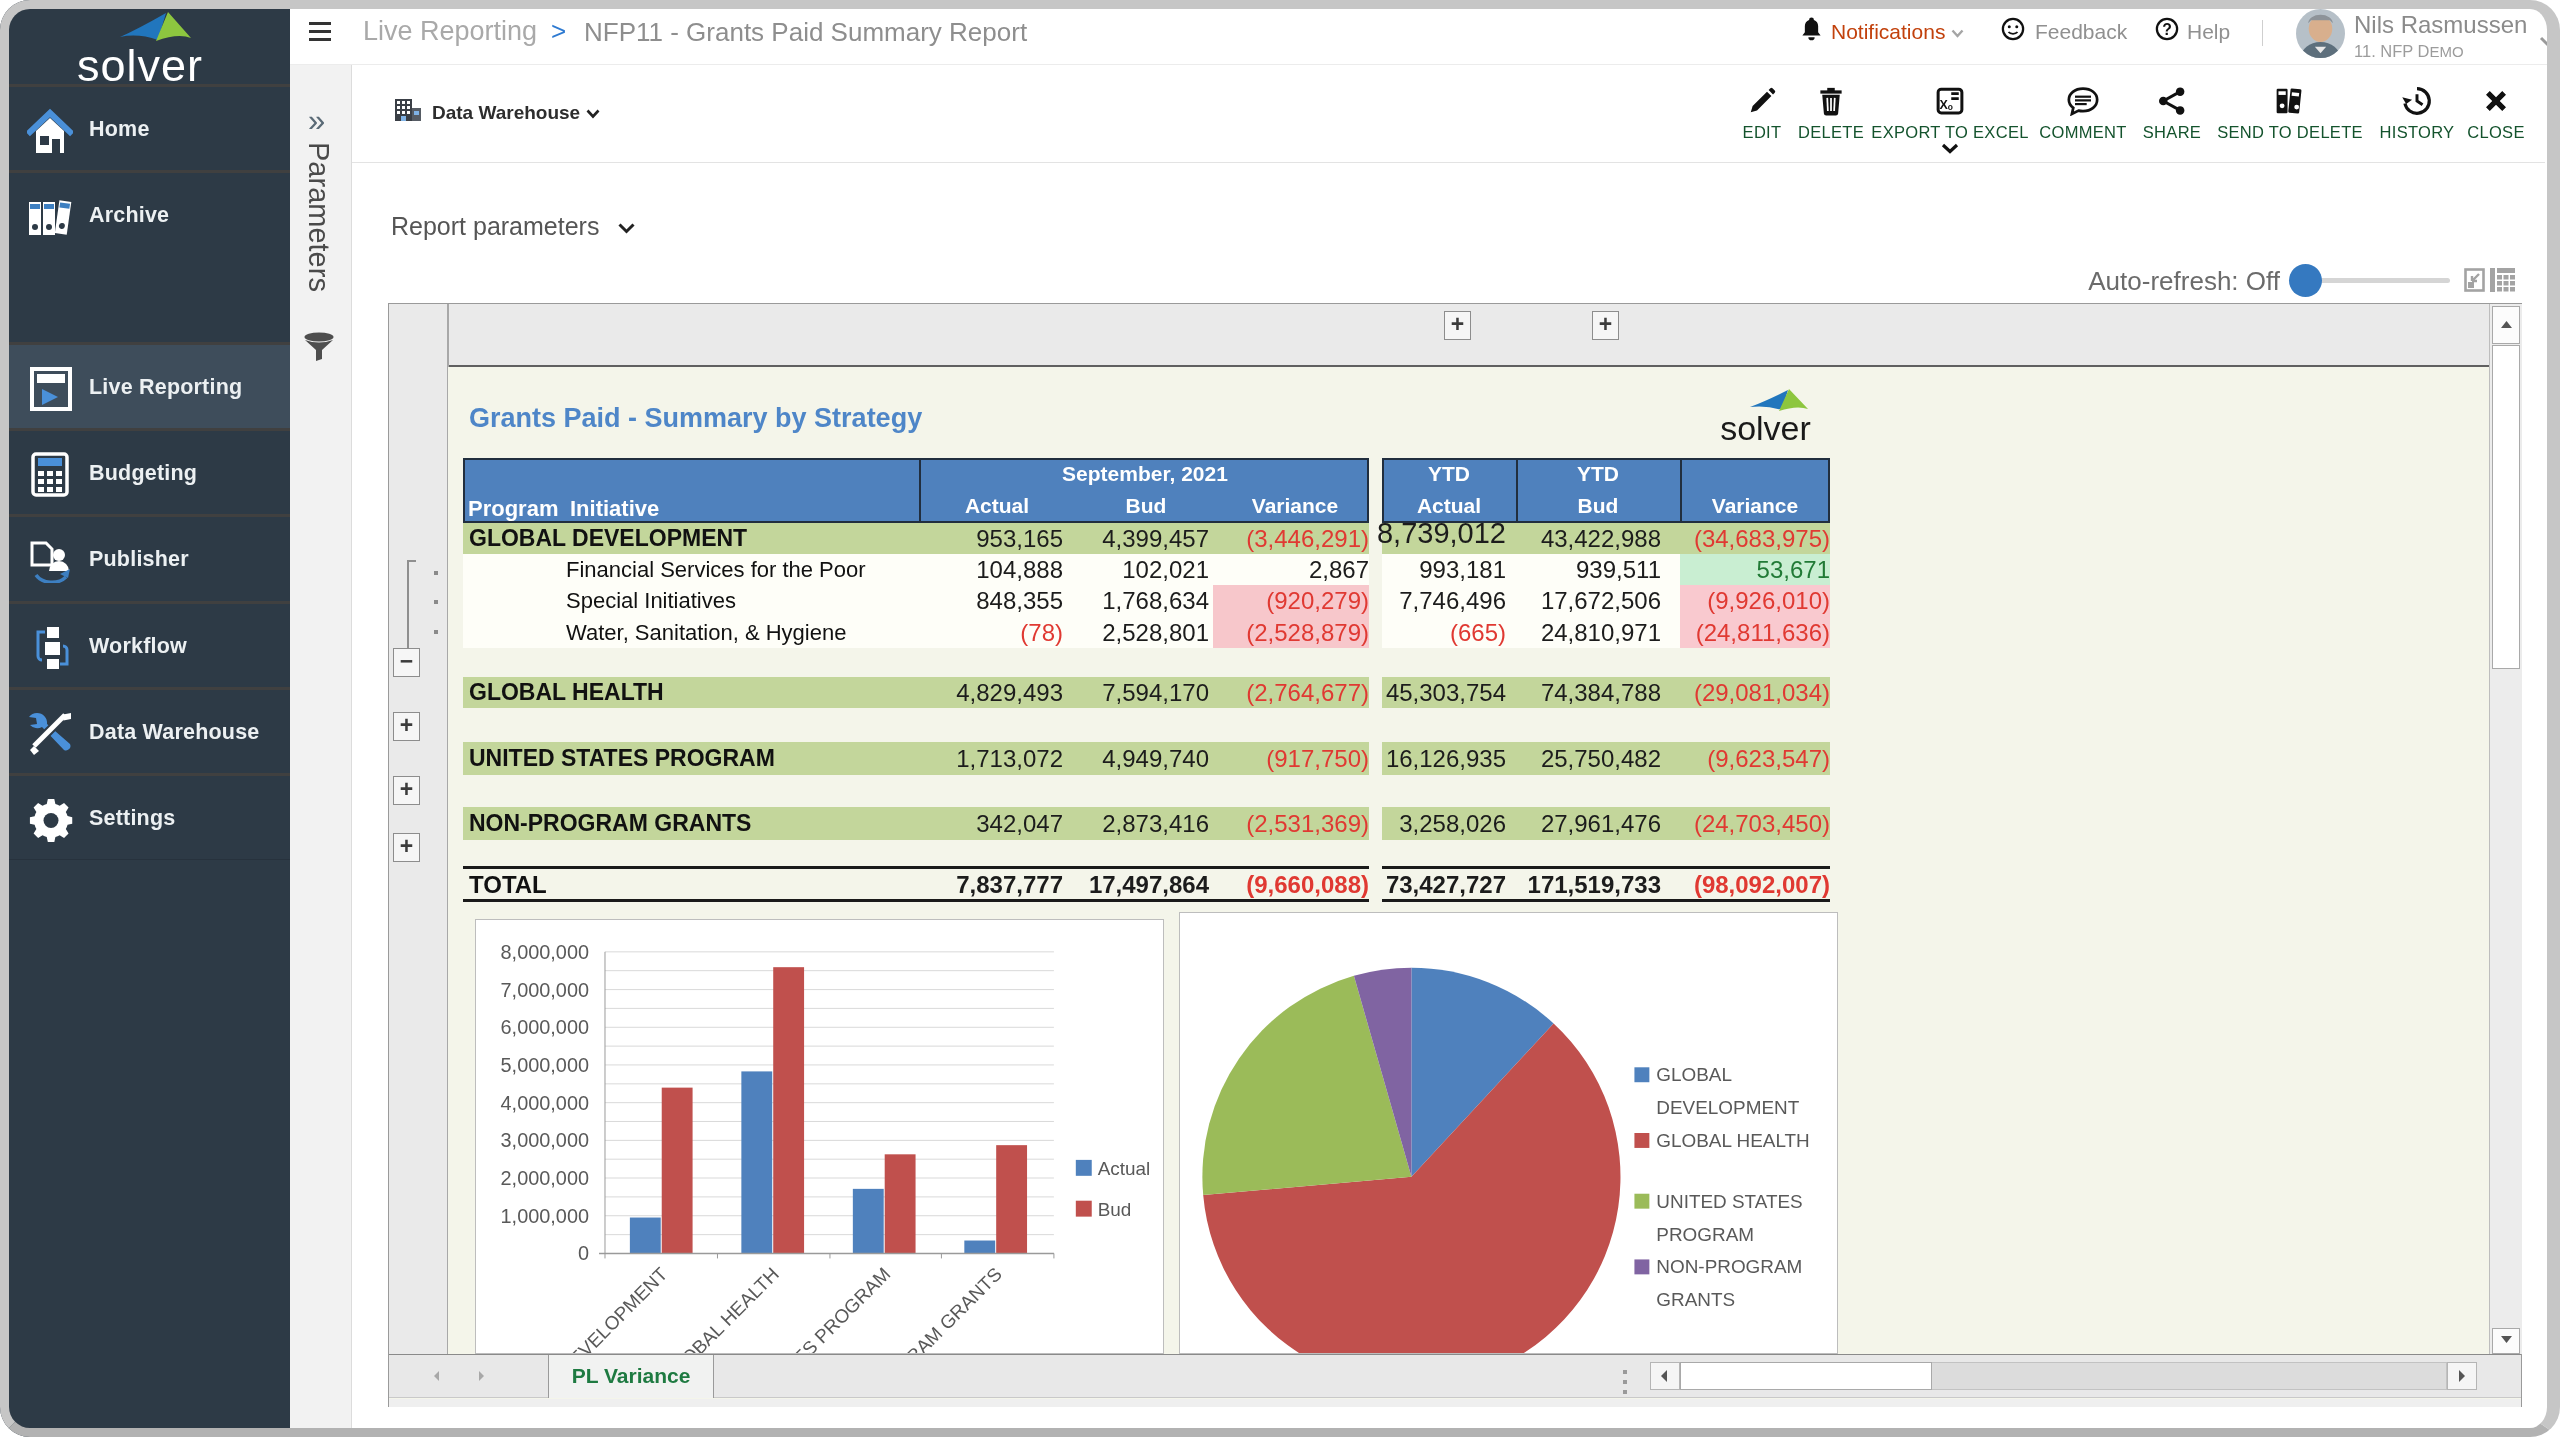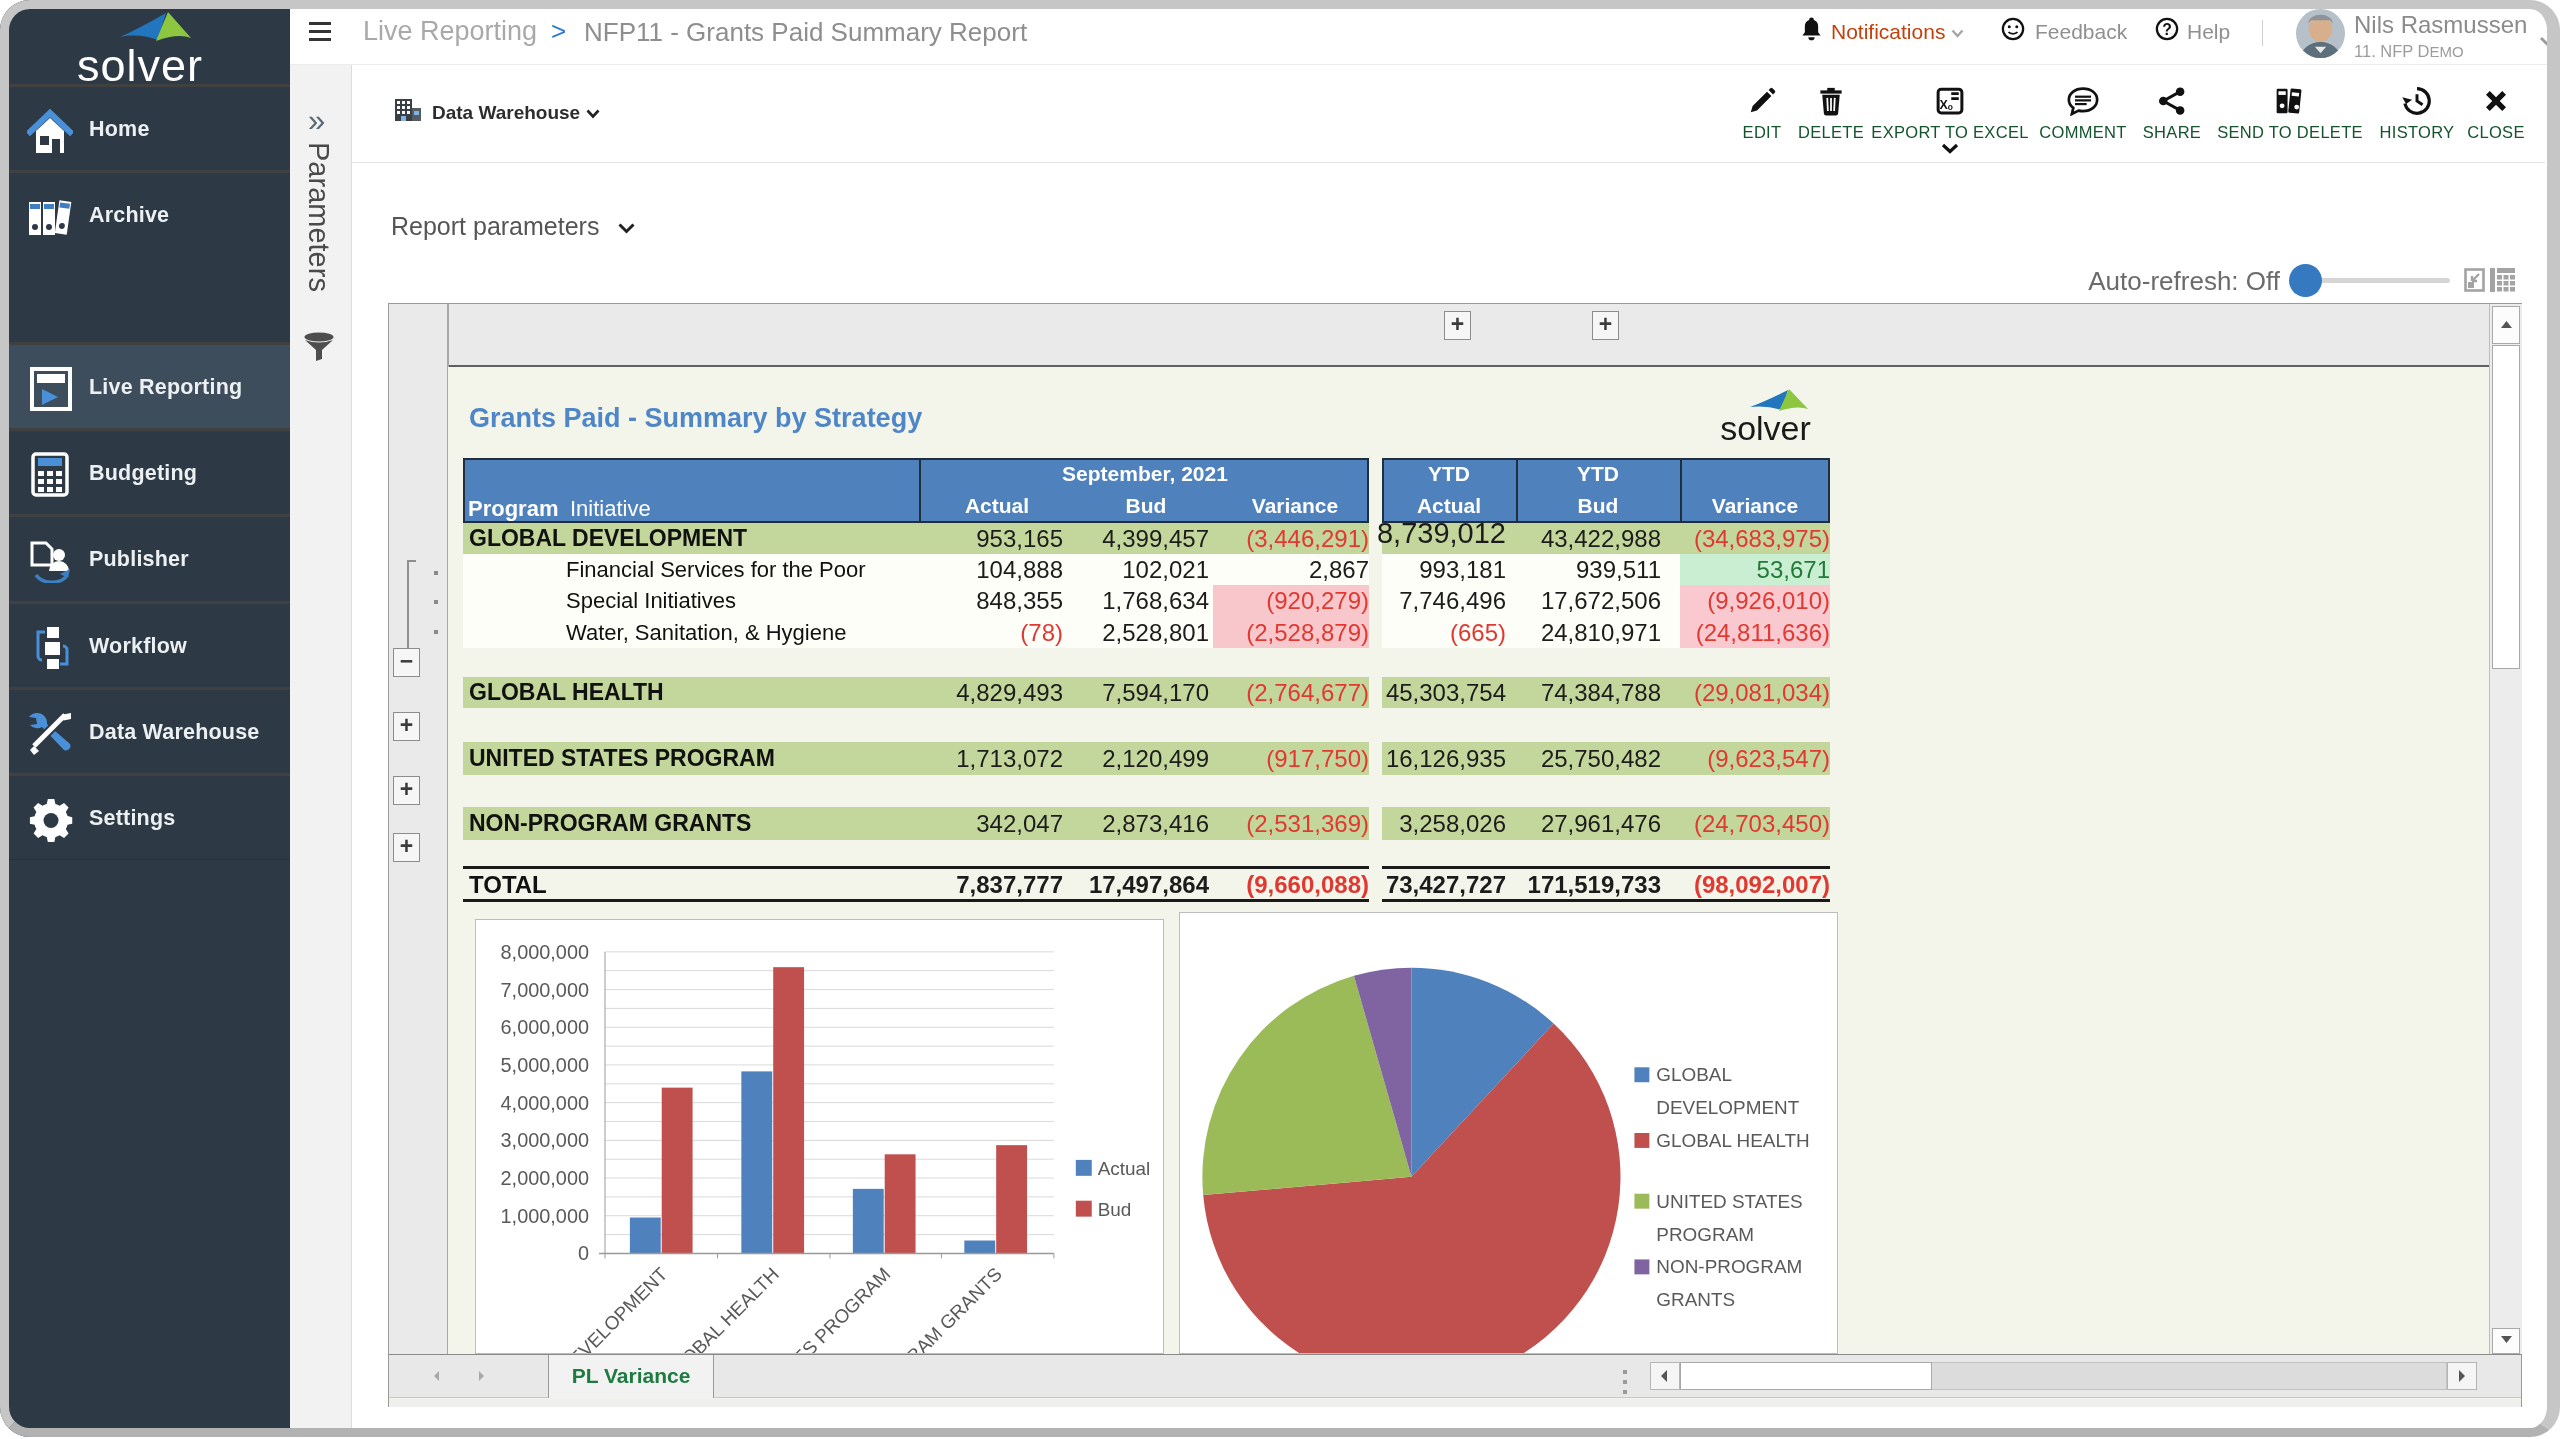"Initiative" div.abs { font-weight: normal -> bold }
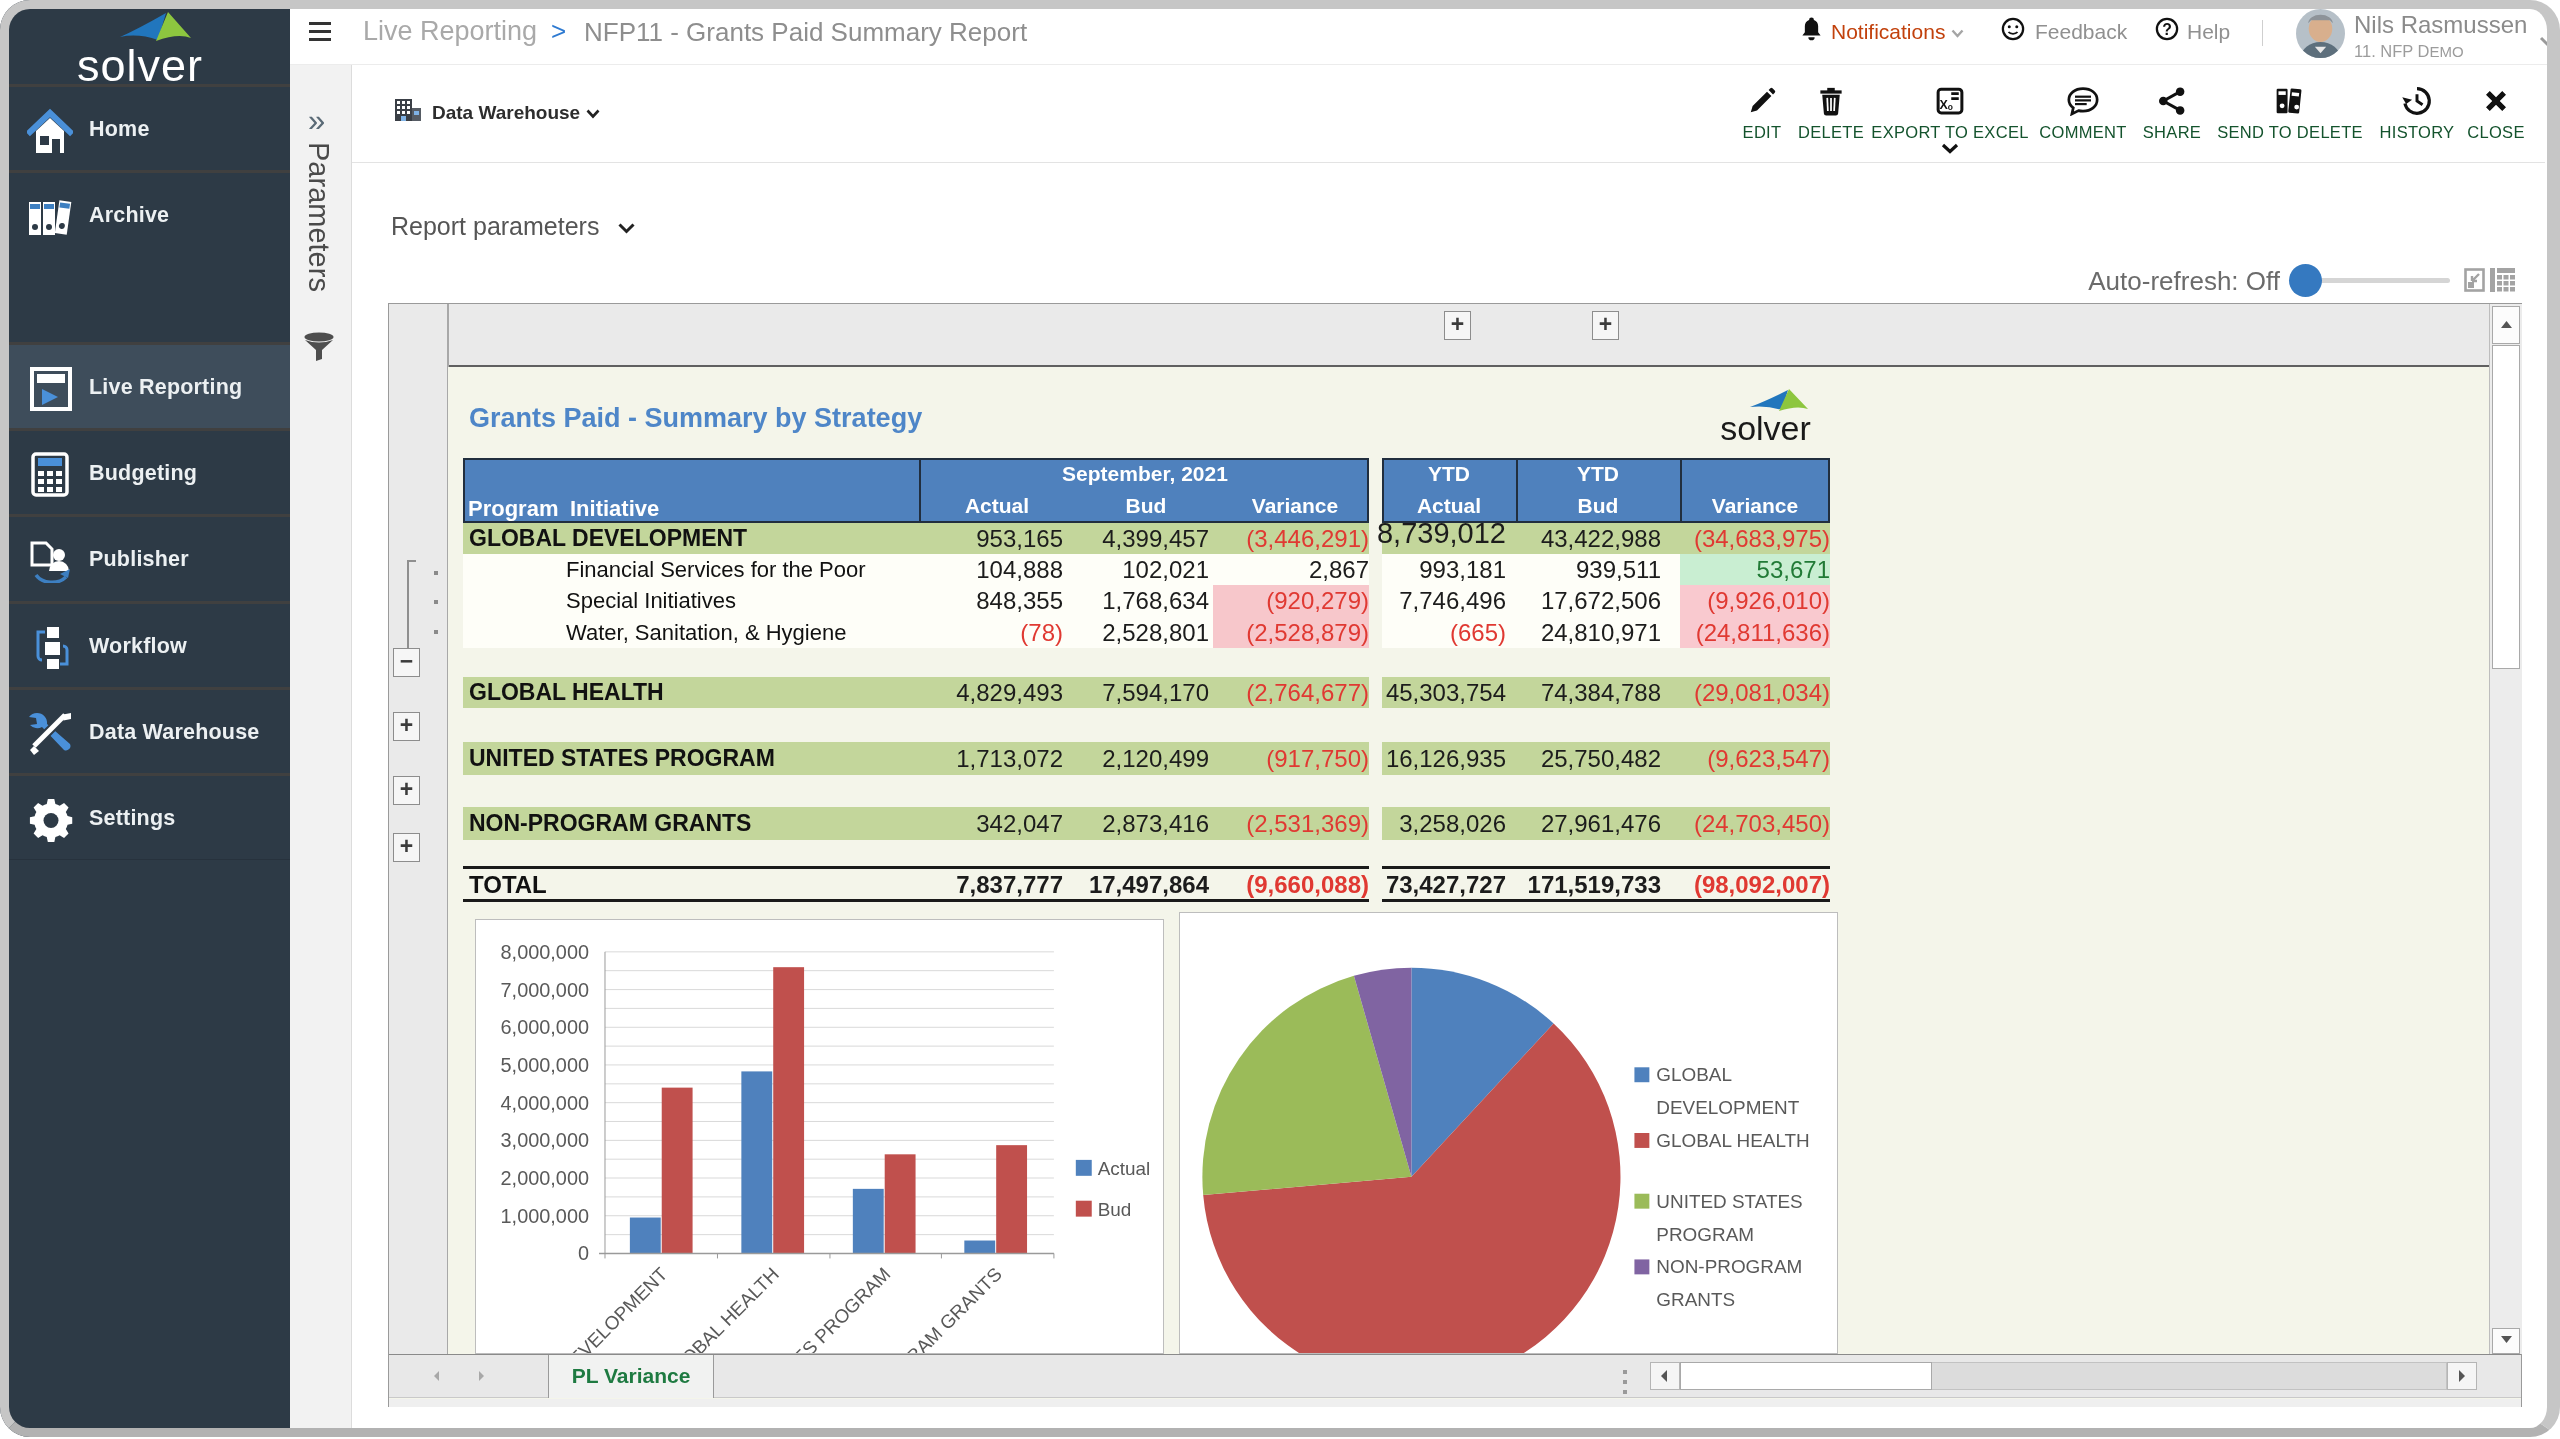"2,120,499" div.num { text: 2,120,499 -> 4,949,740 }
